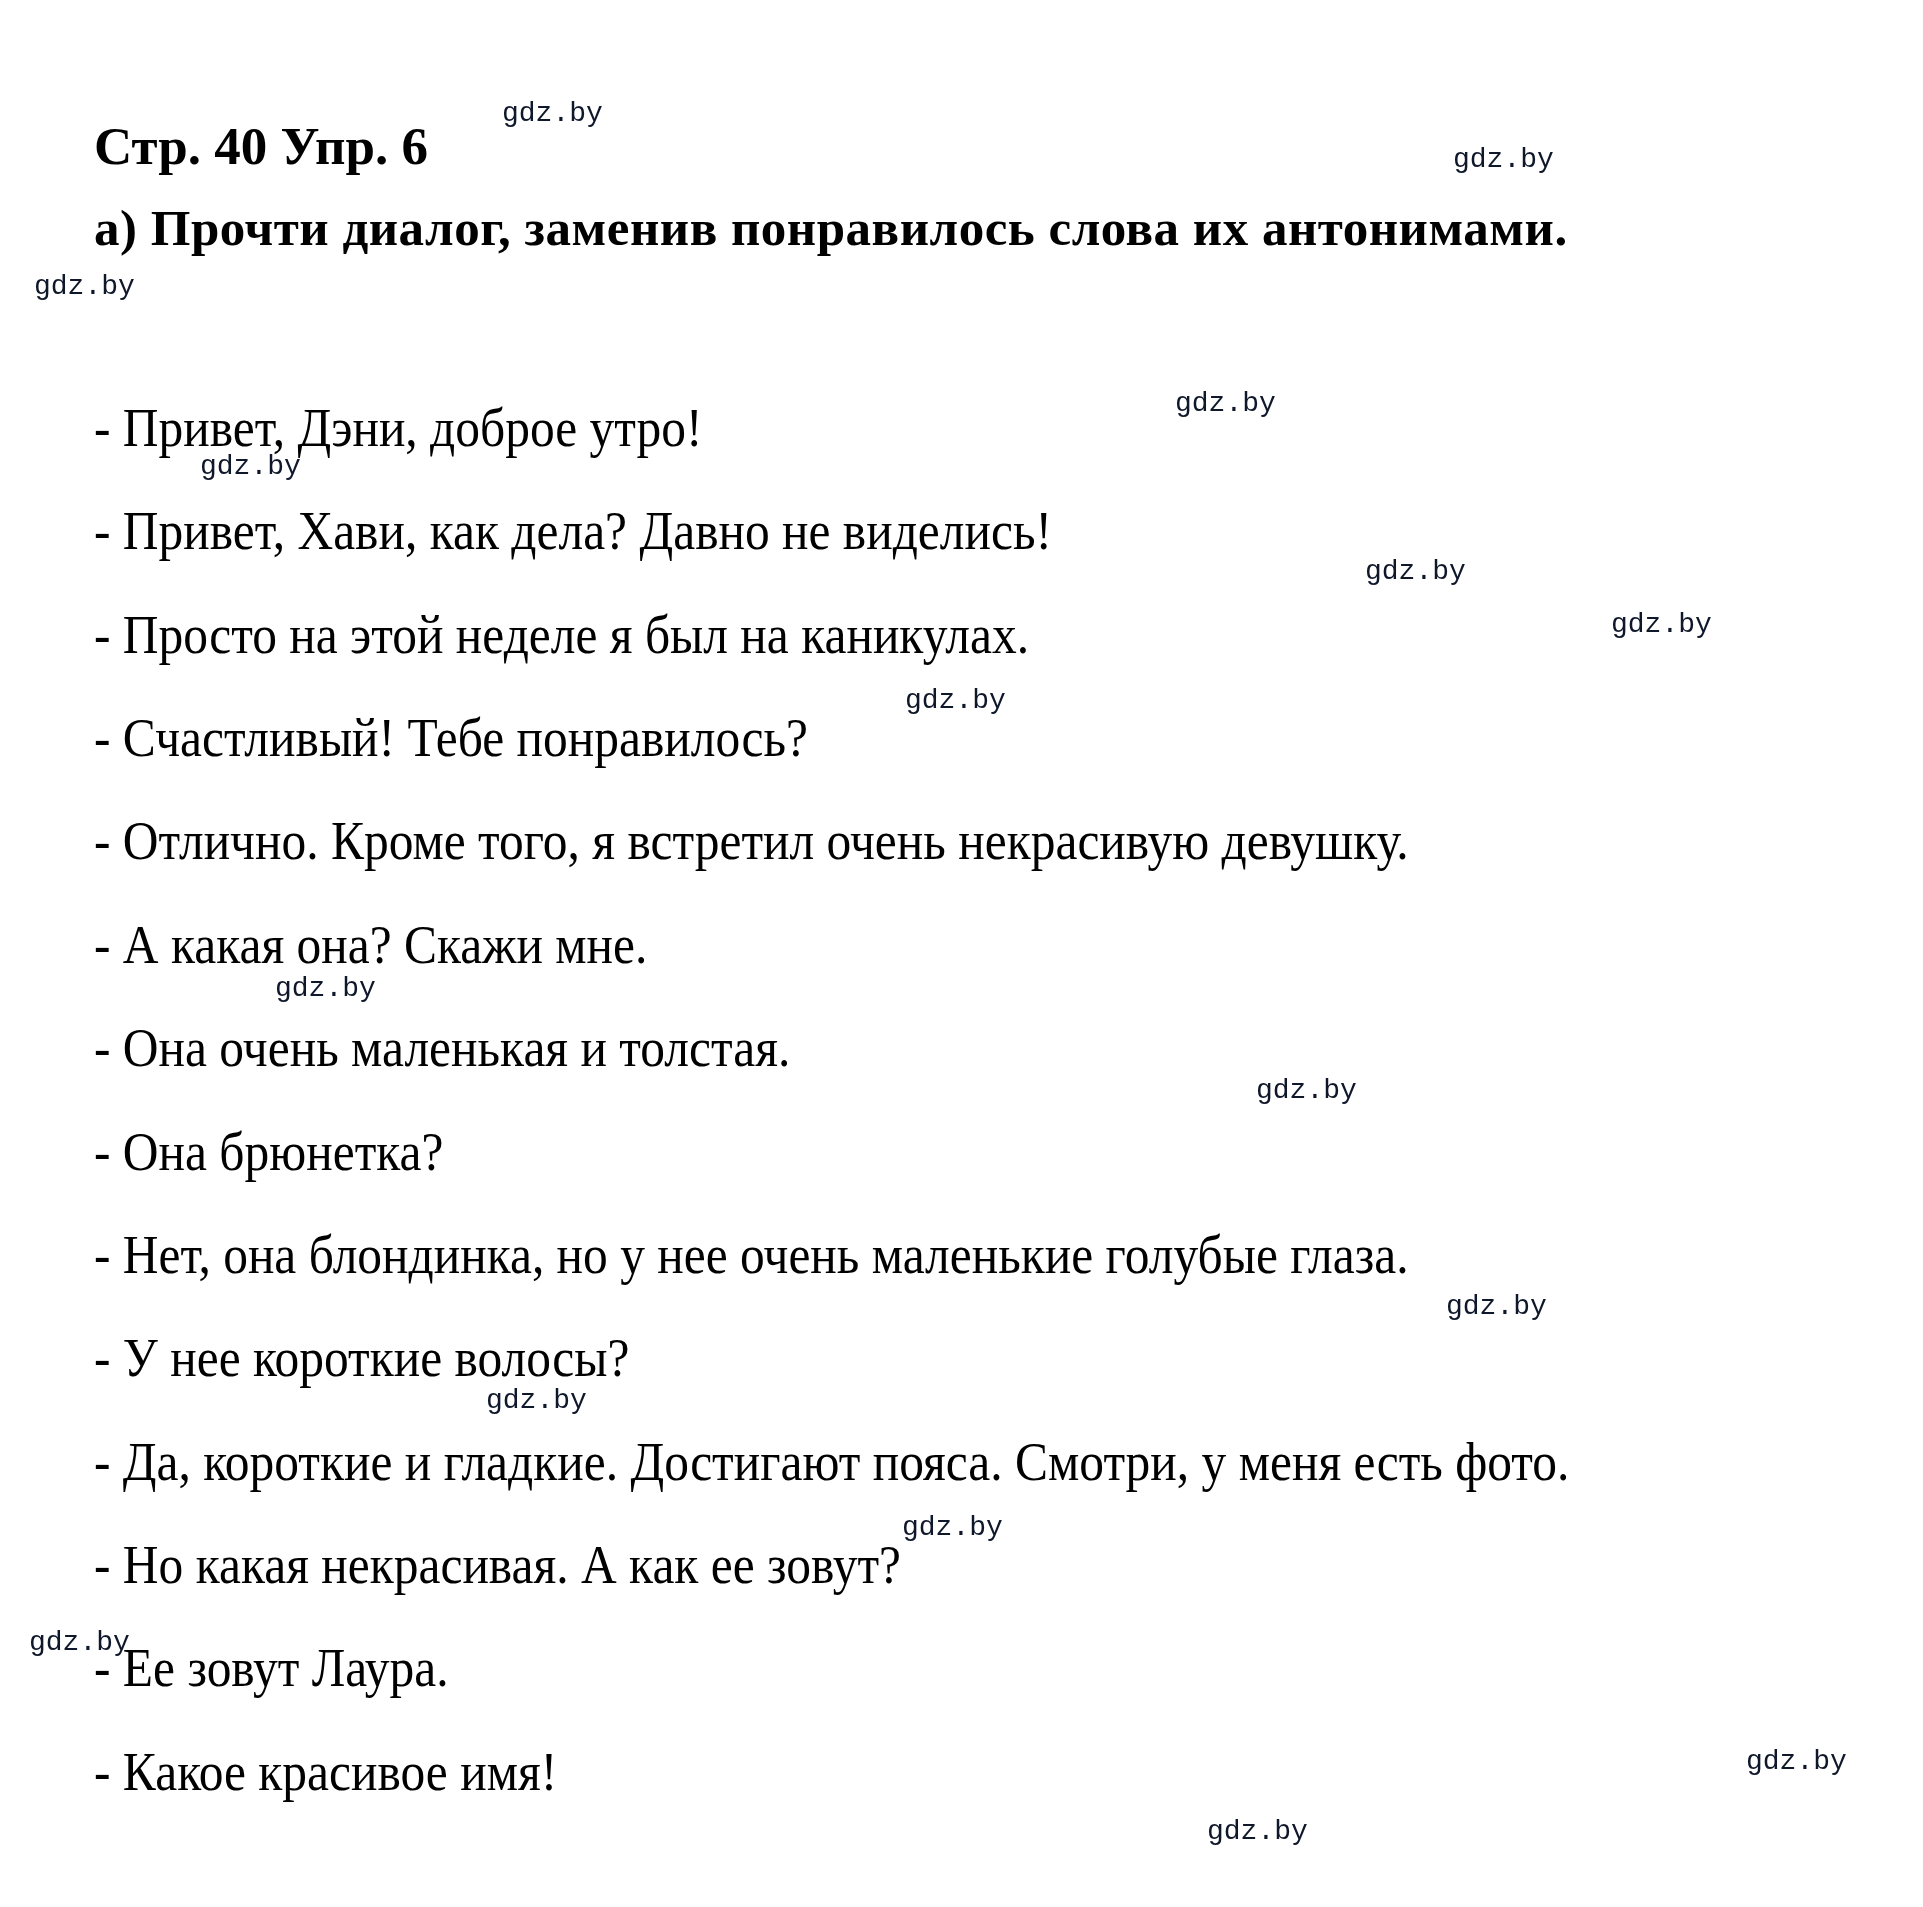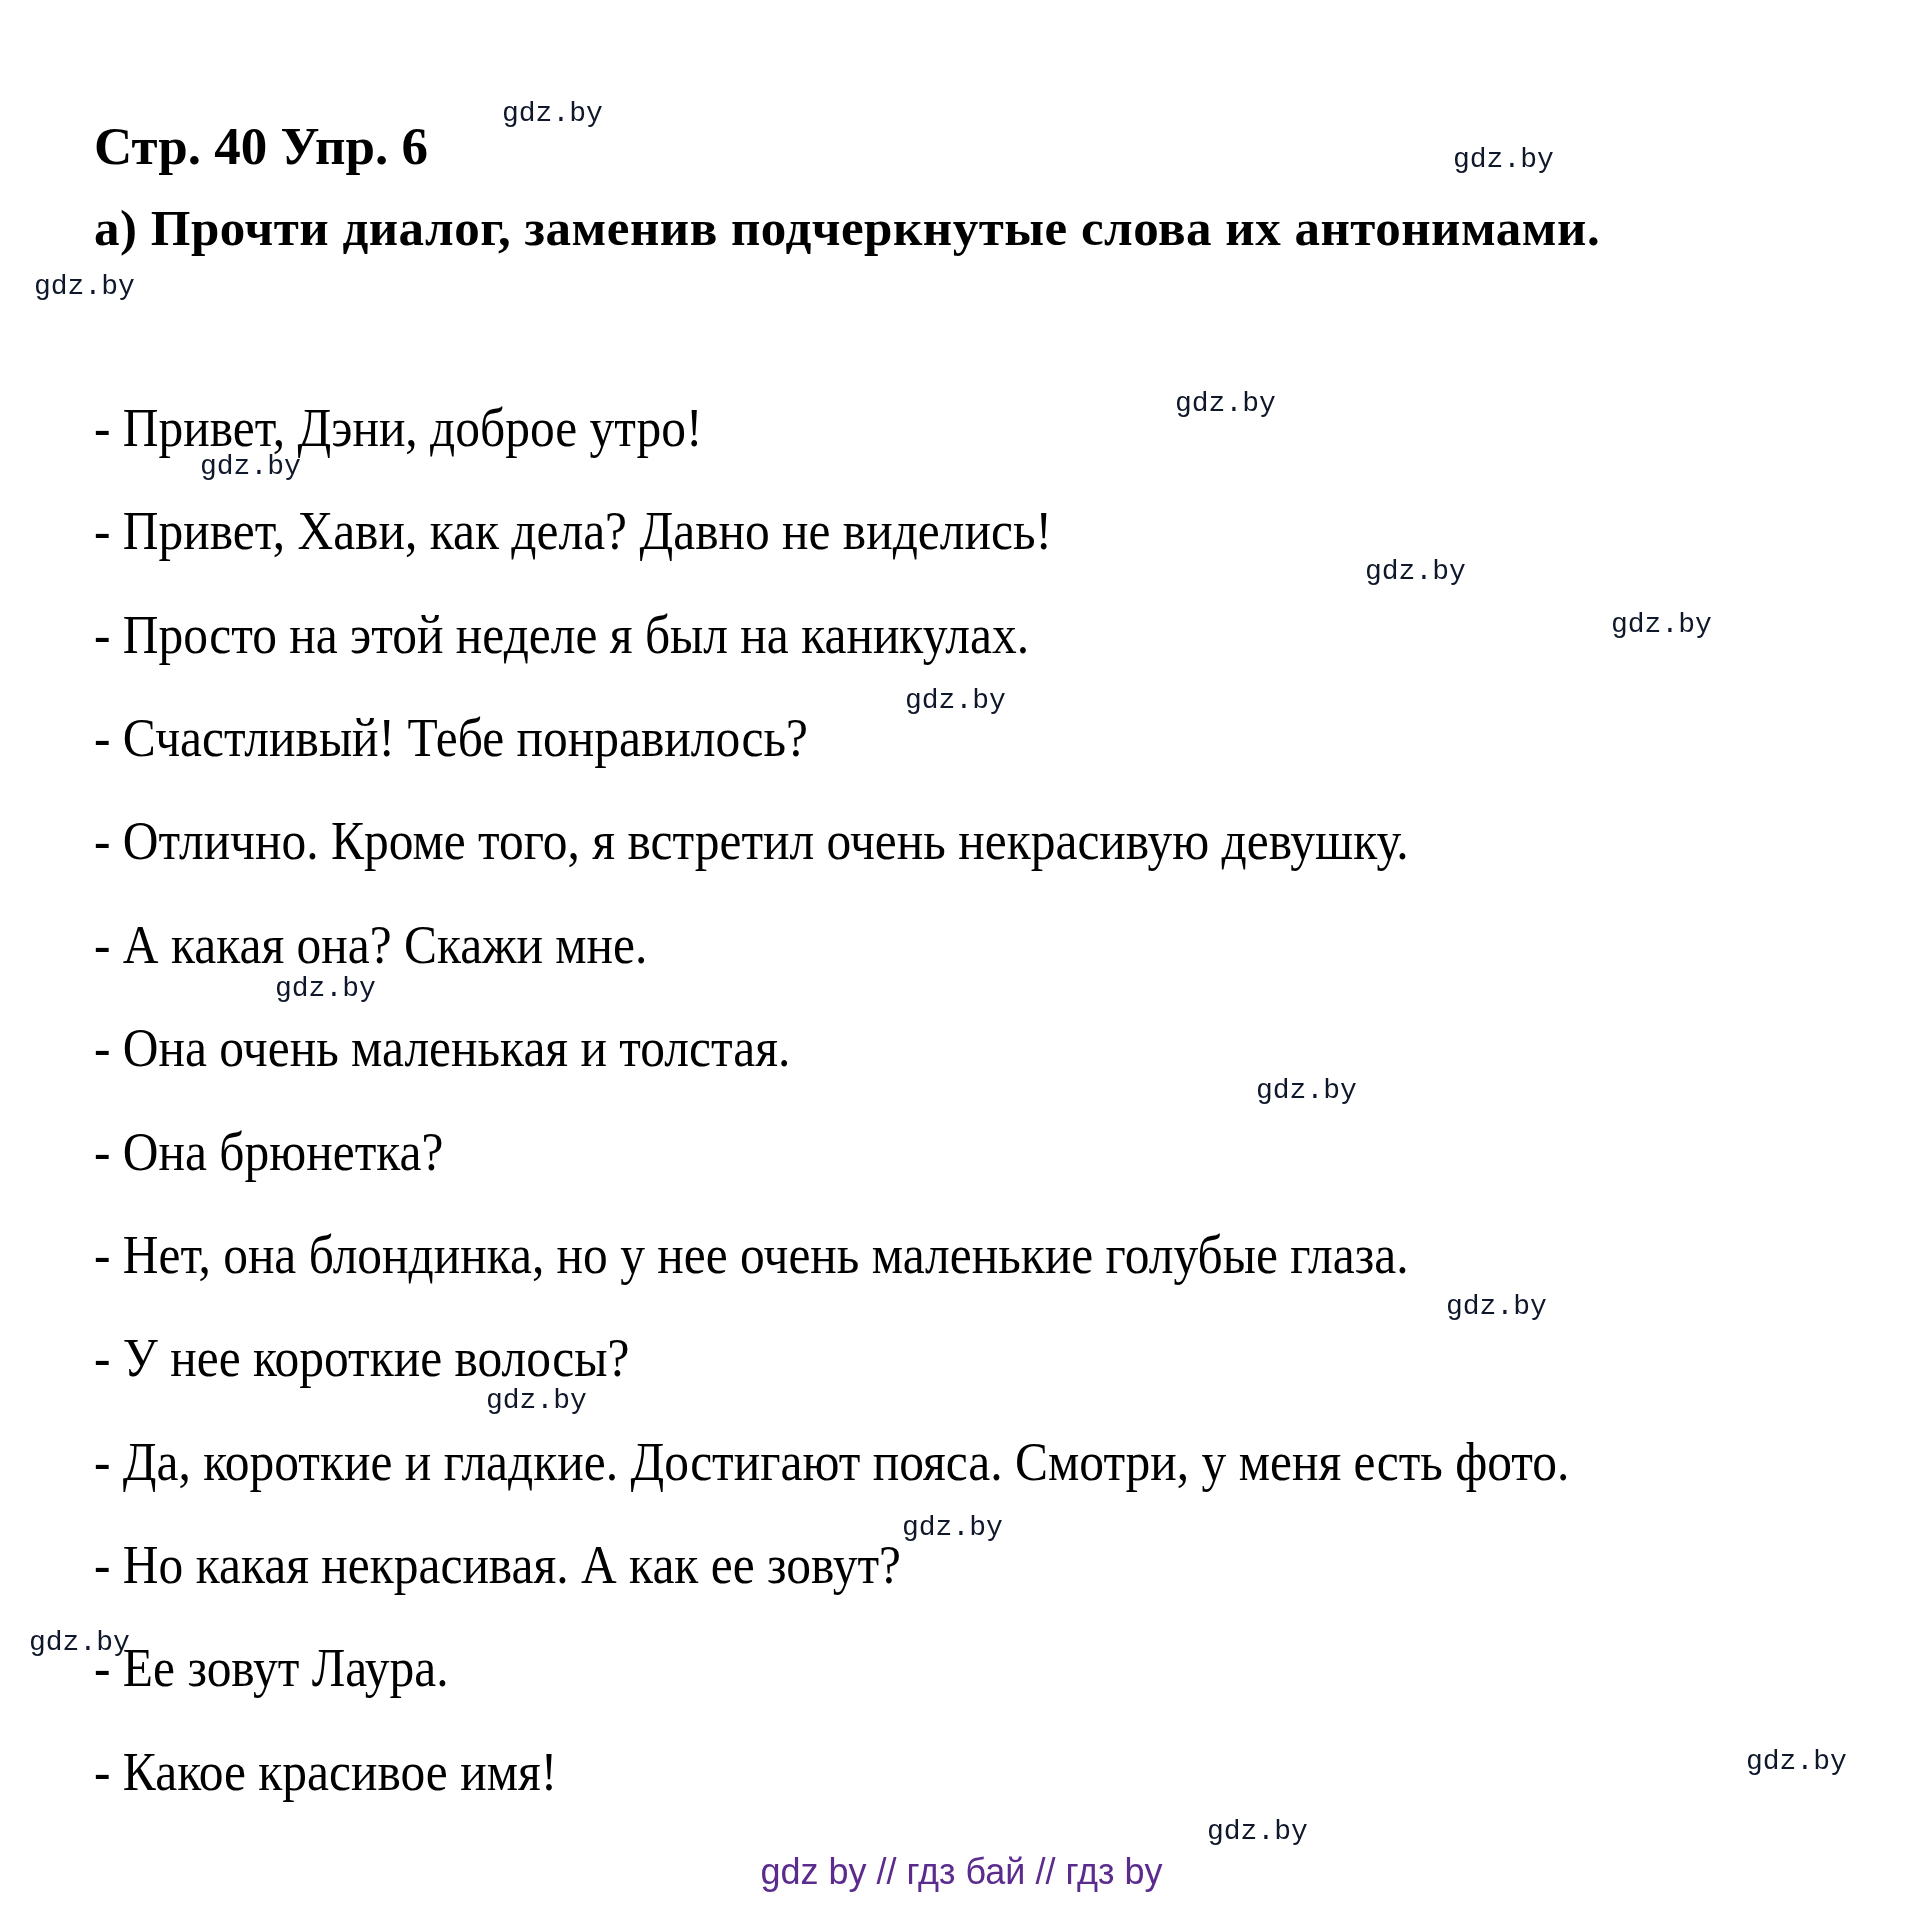"а) Прочти диалог, заменив подчеркнутые" div.task-title { text: подчеркнутые -> понравилось }
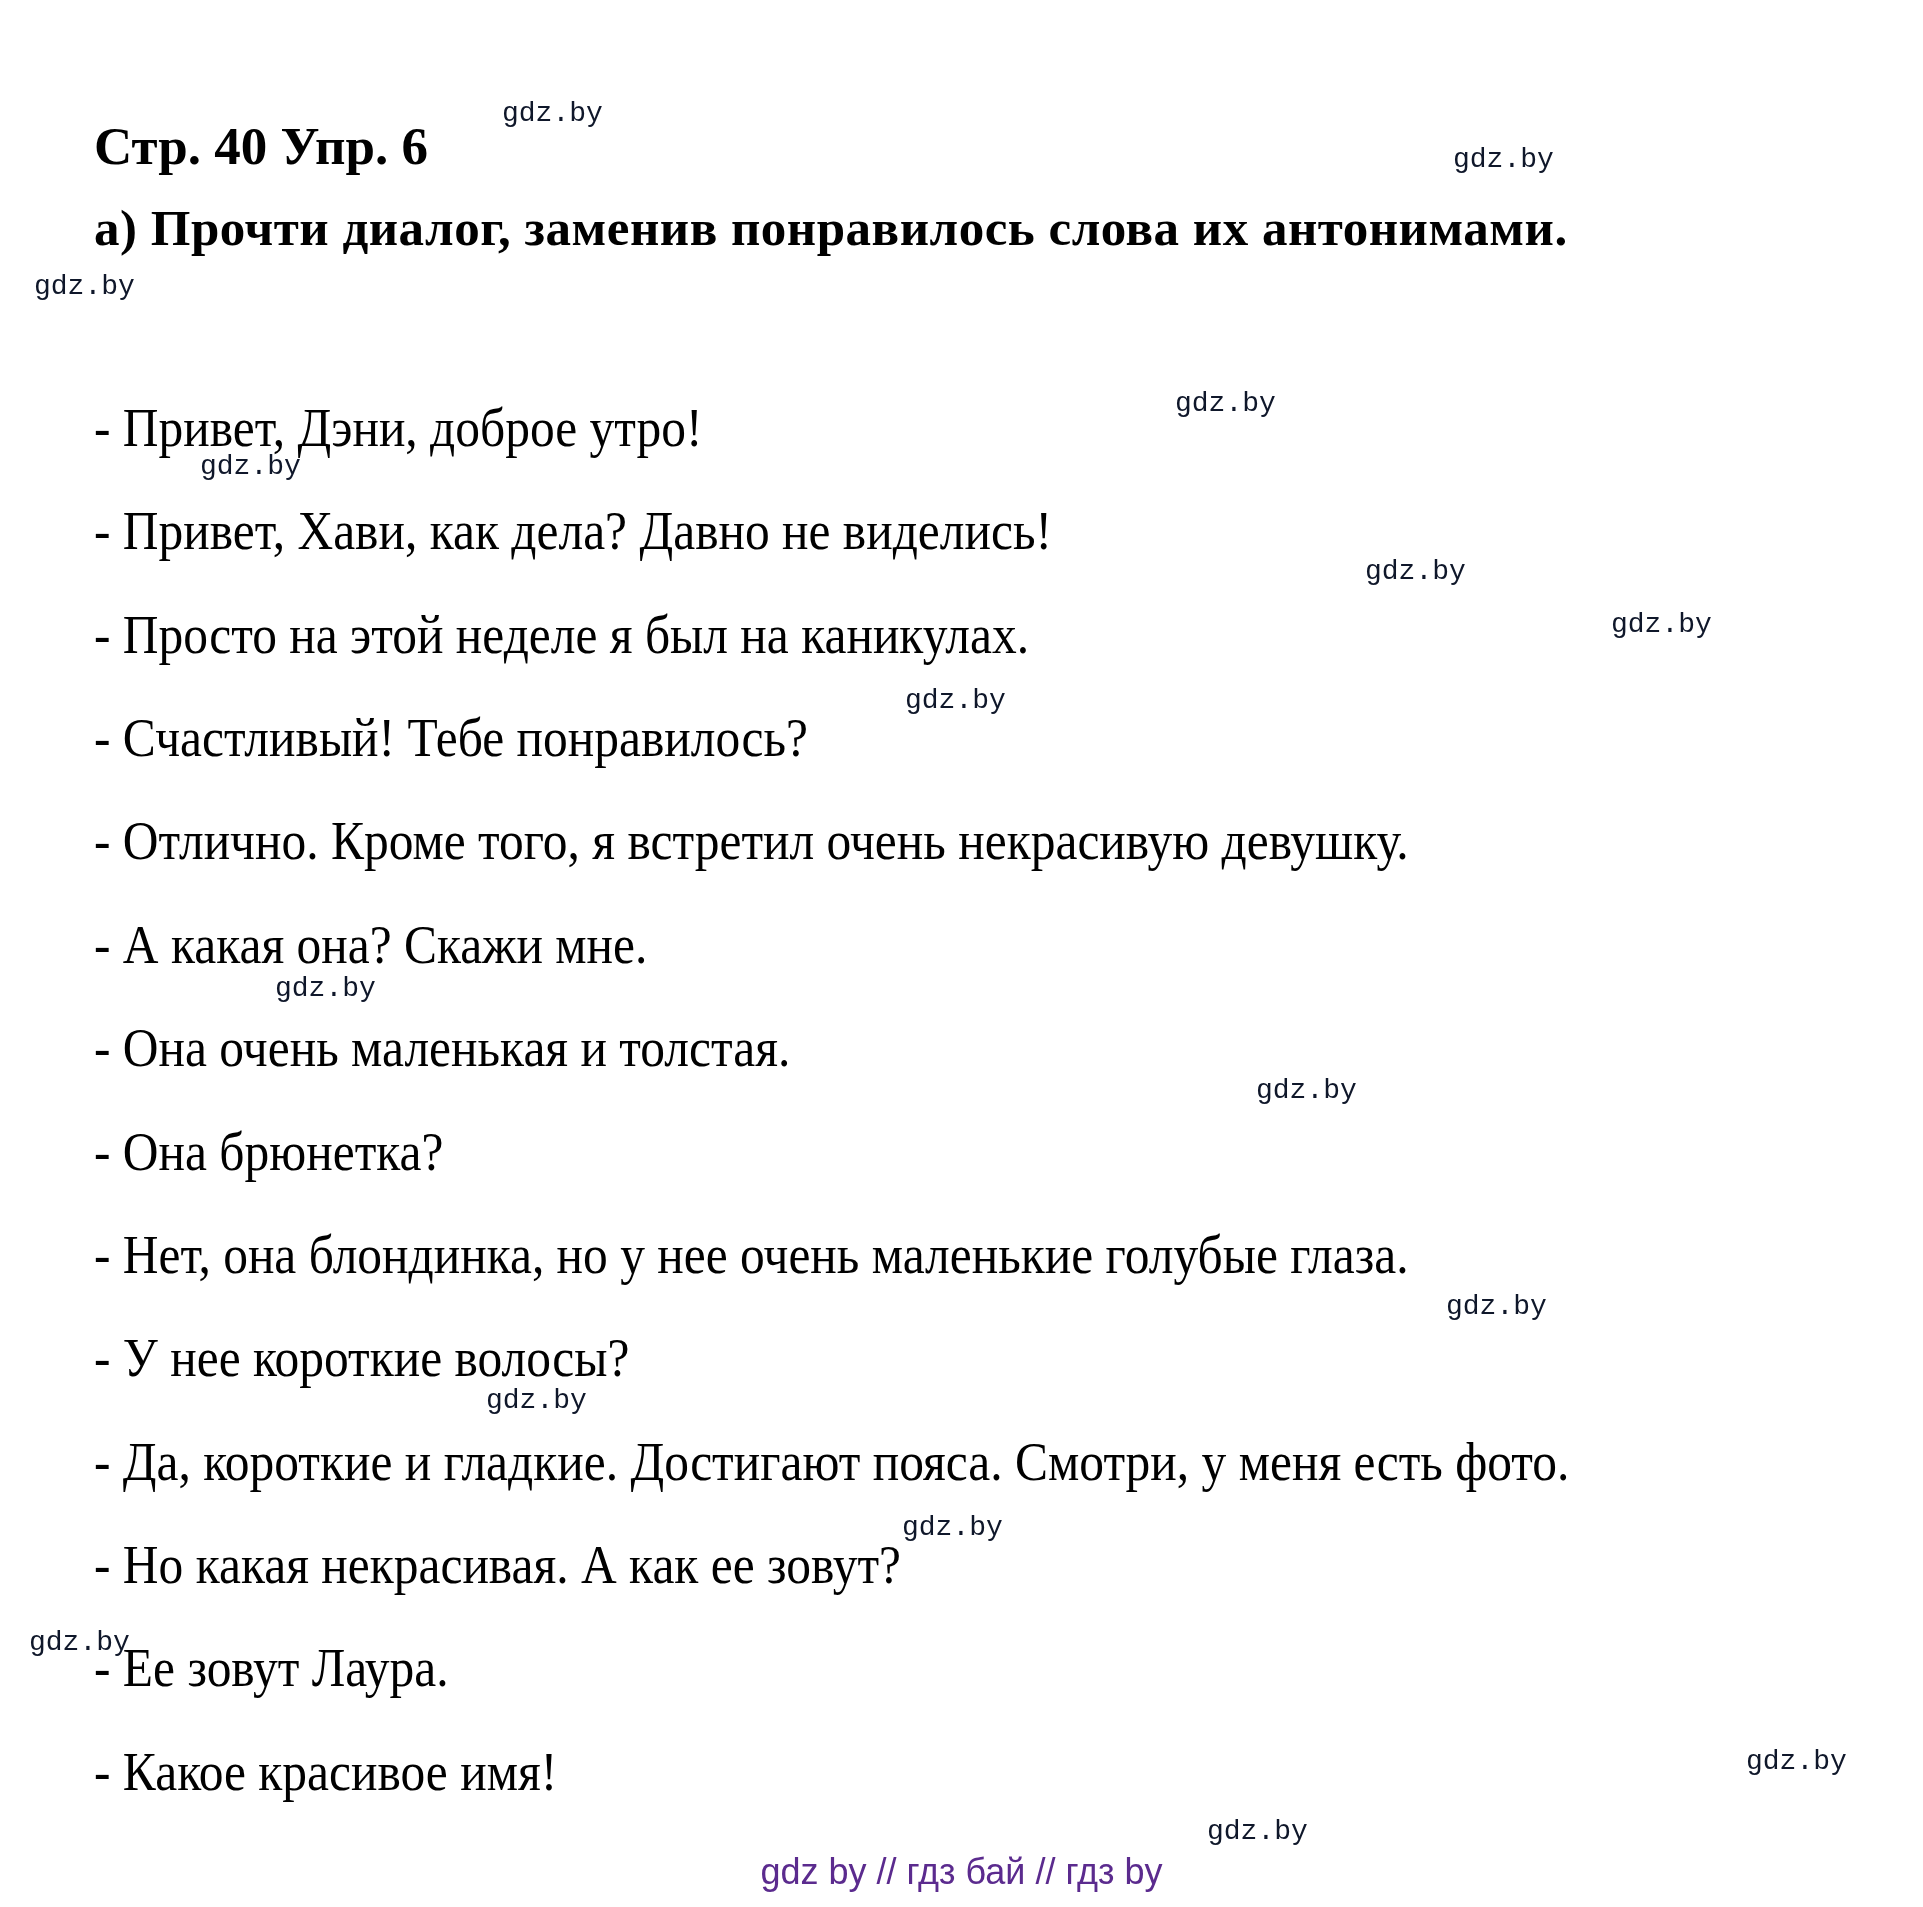"gdz by // гдз бай" div.footer { html: <div>gdz by // гдз бай // гдз by</div> -> none }
